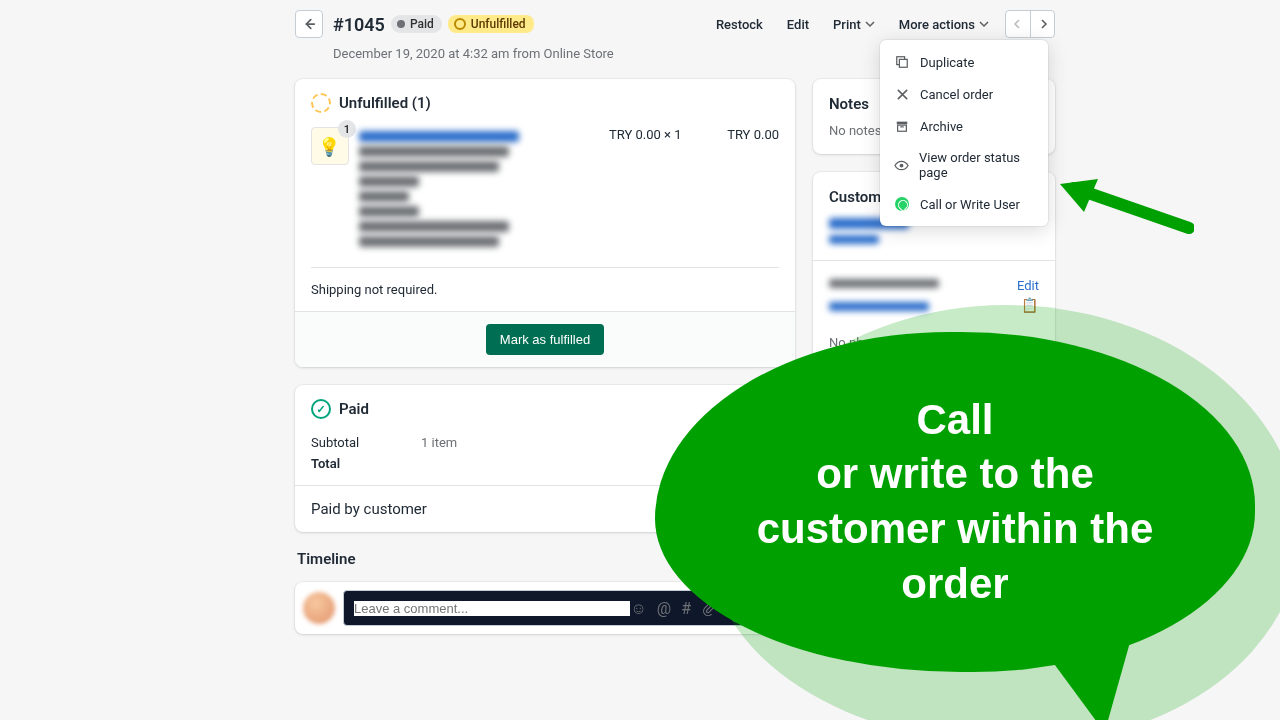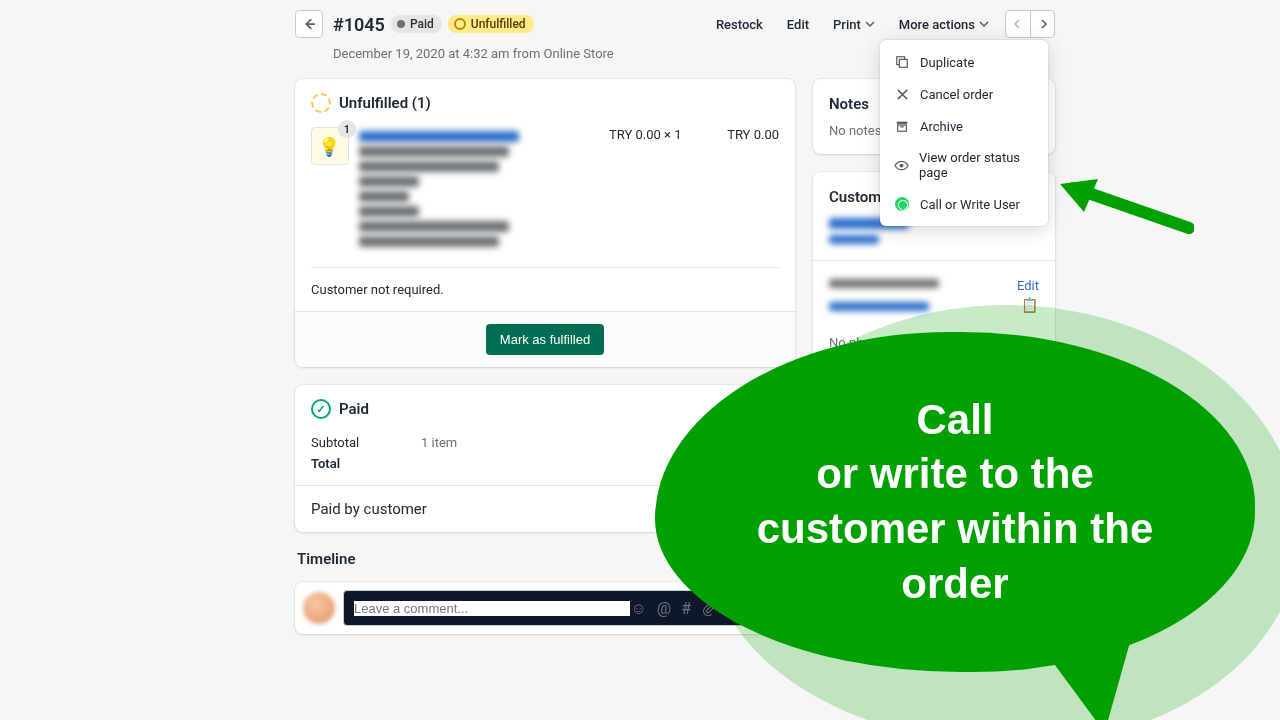"Customer not required." div.ship-note { text: Customer -> Shipping }
